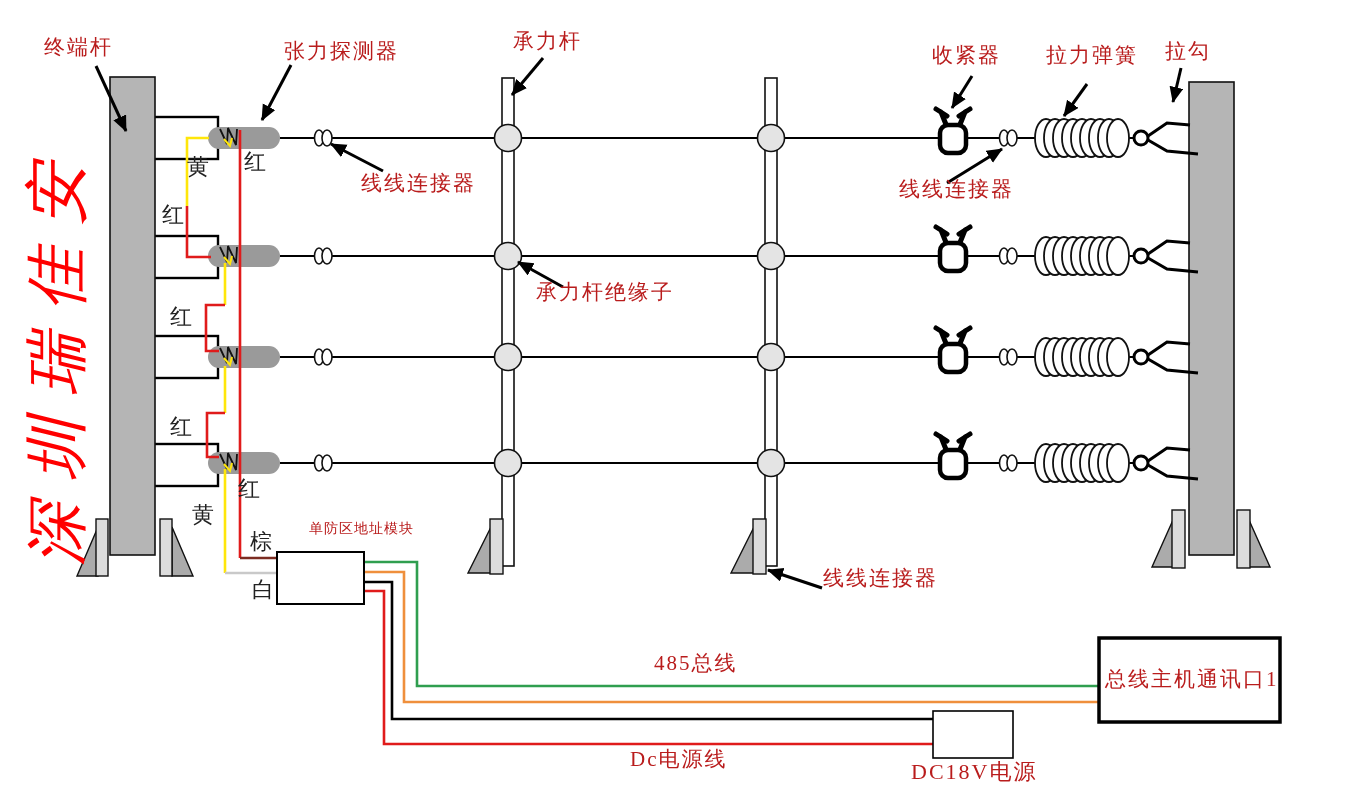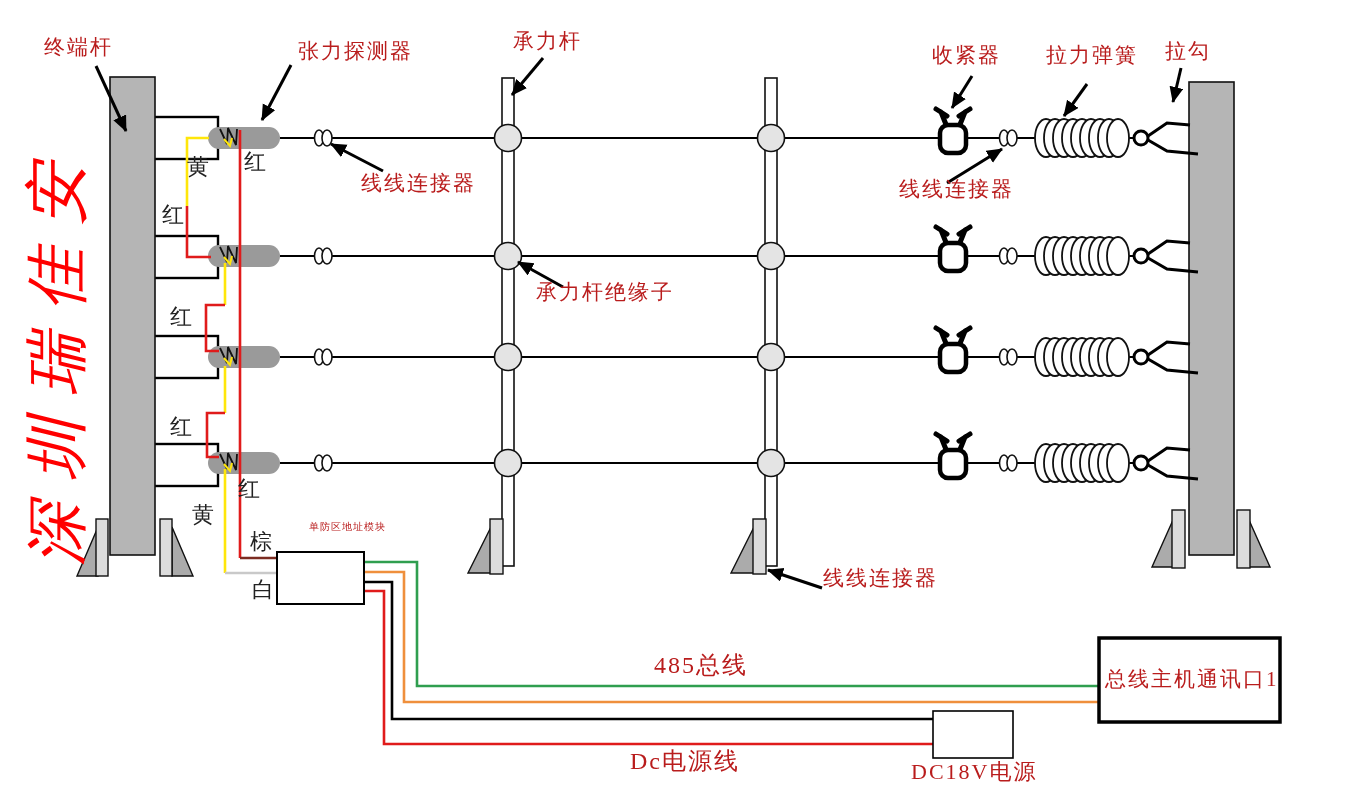"张力探测器" div.lbl { left: 298px -> 284px }
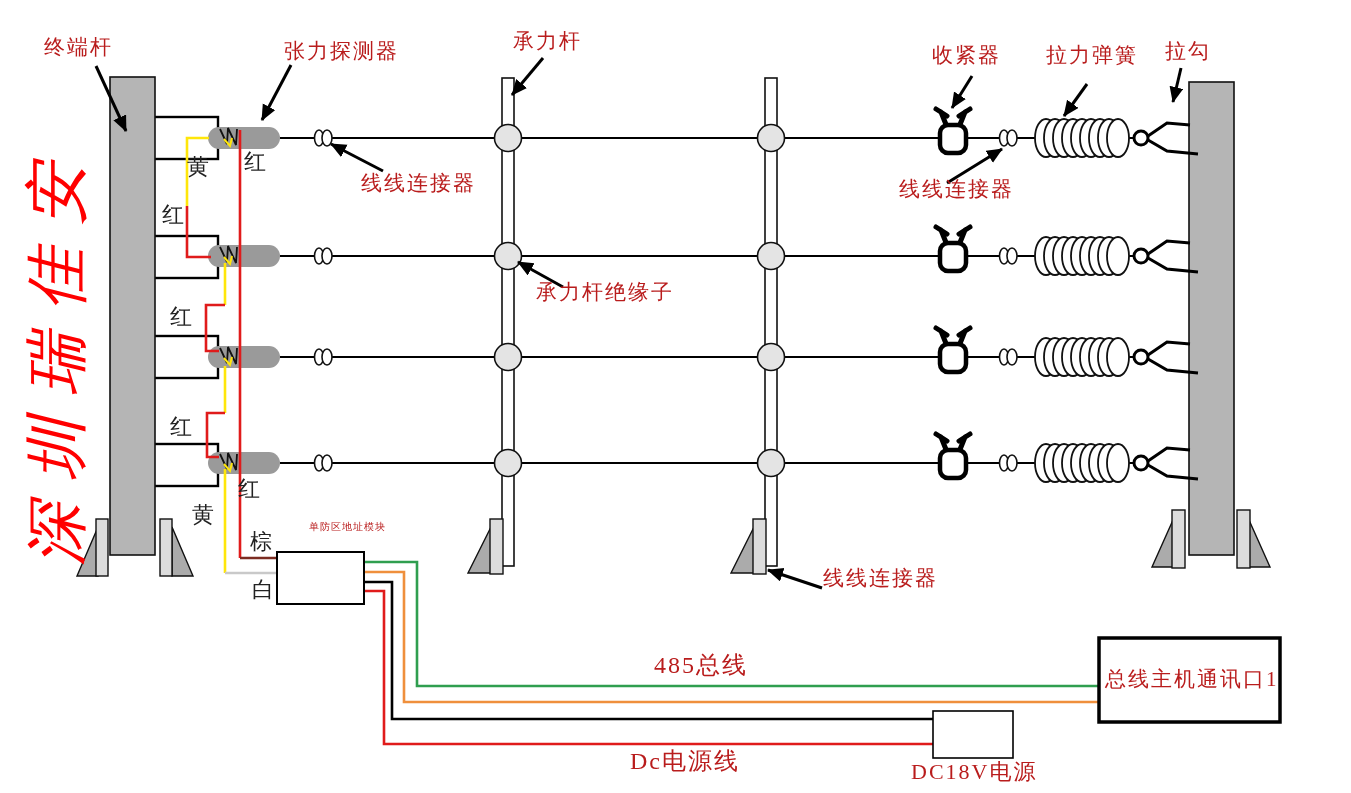"单防区地址模块" .lbl.small { font-size: 10px -> 14px }
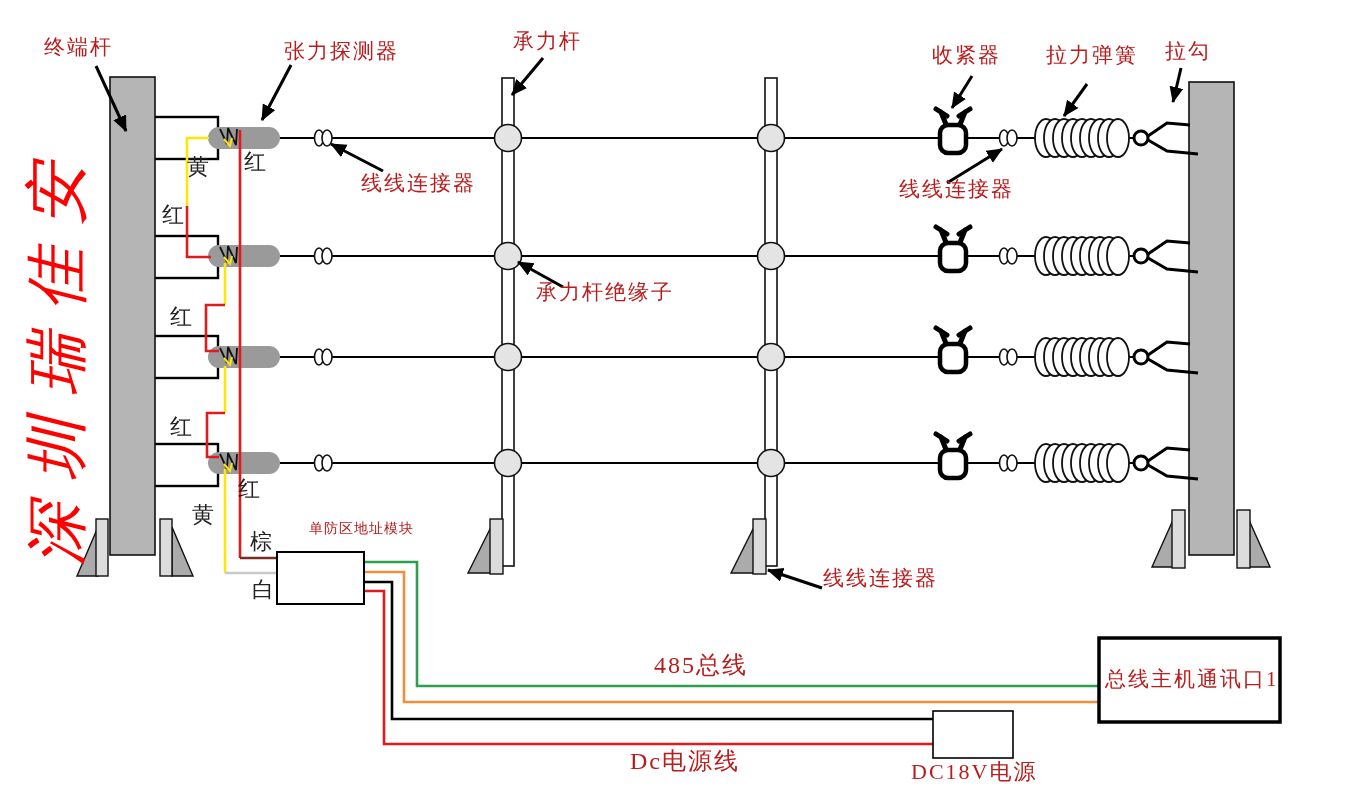"485总线" .lbl.big { font-size: 24px -> 21px }
